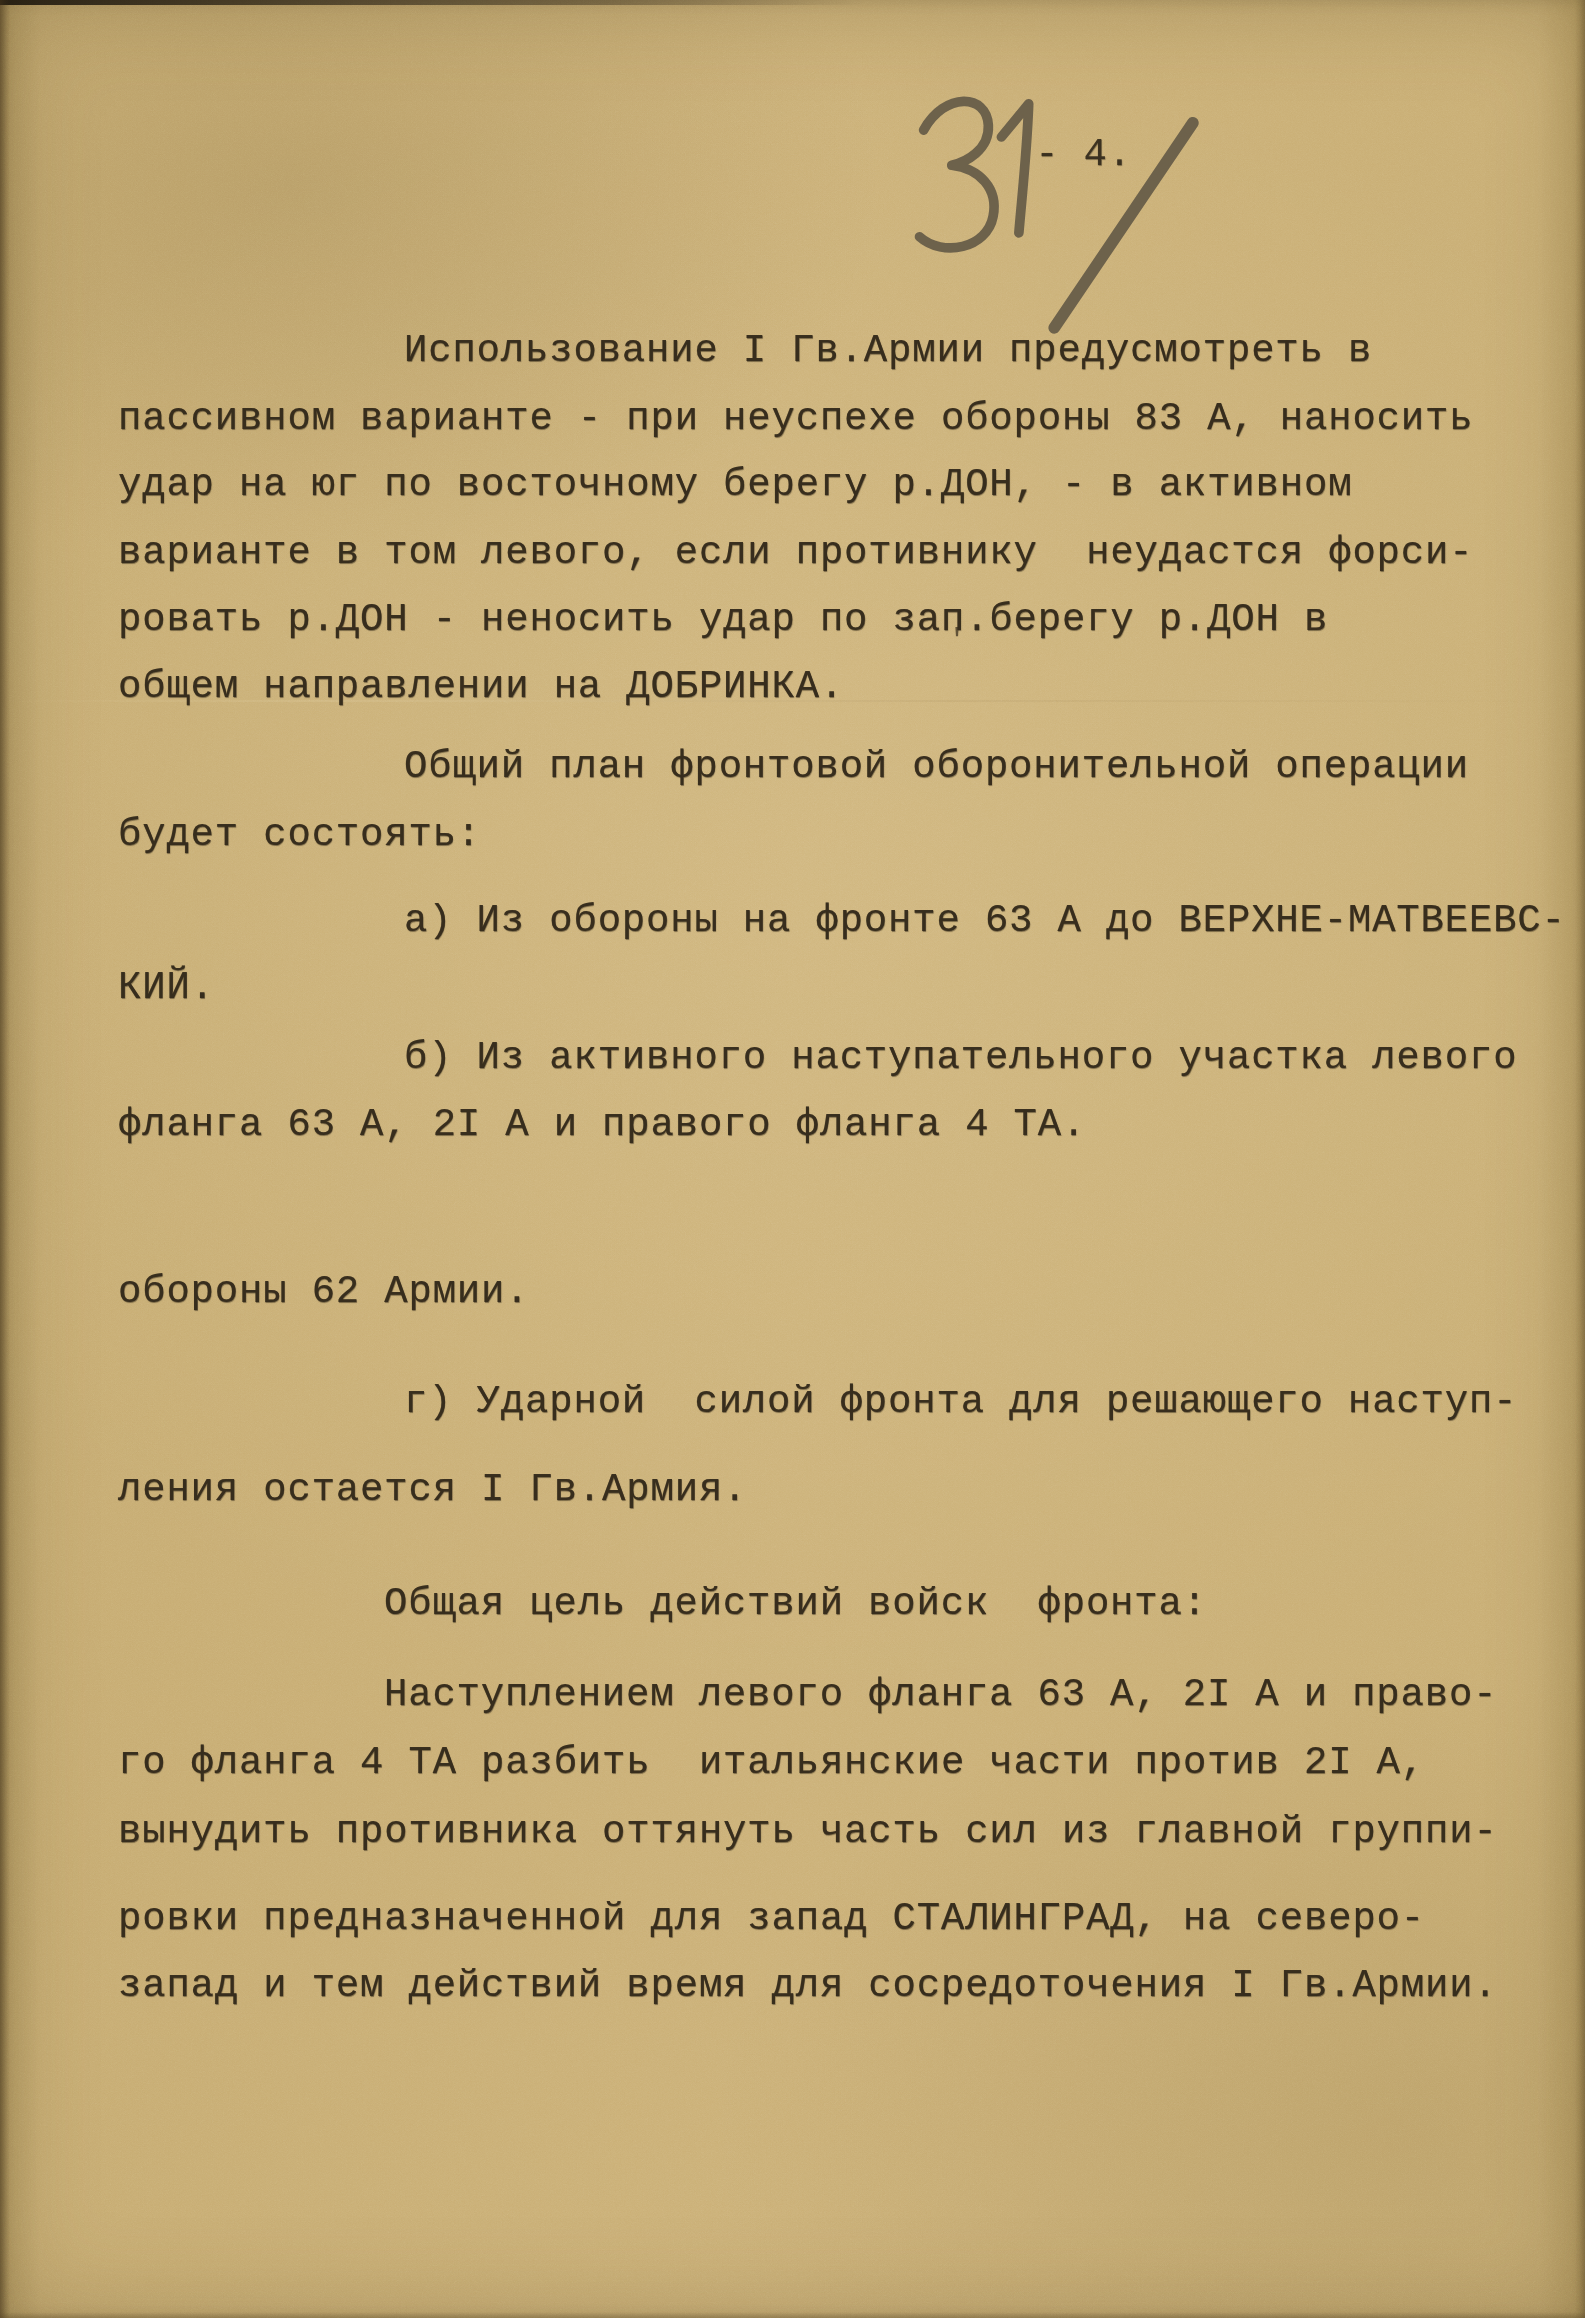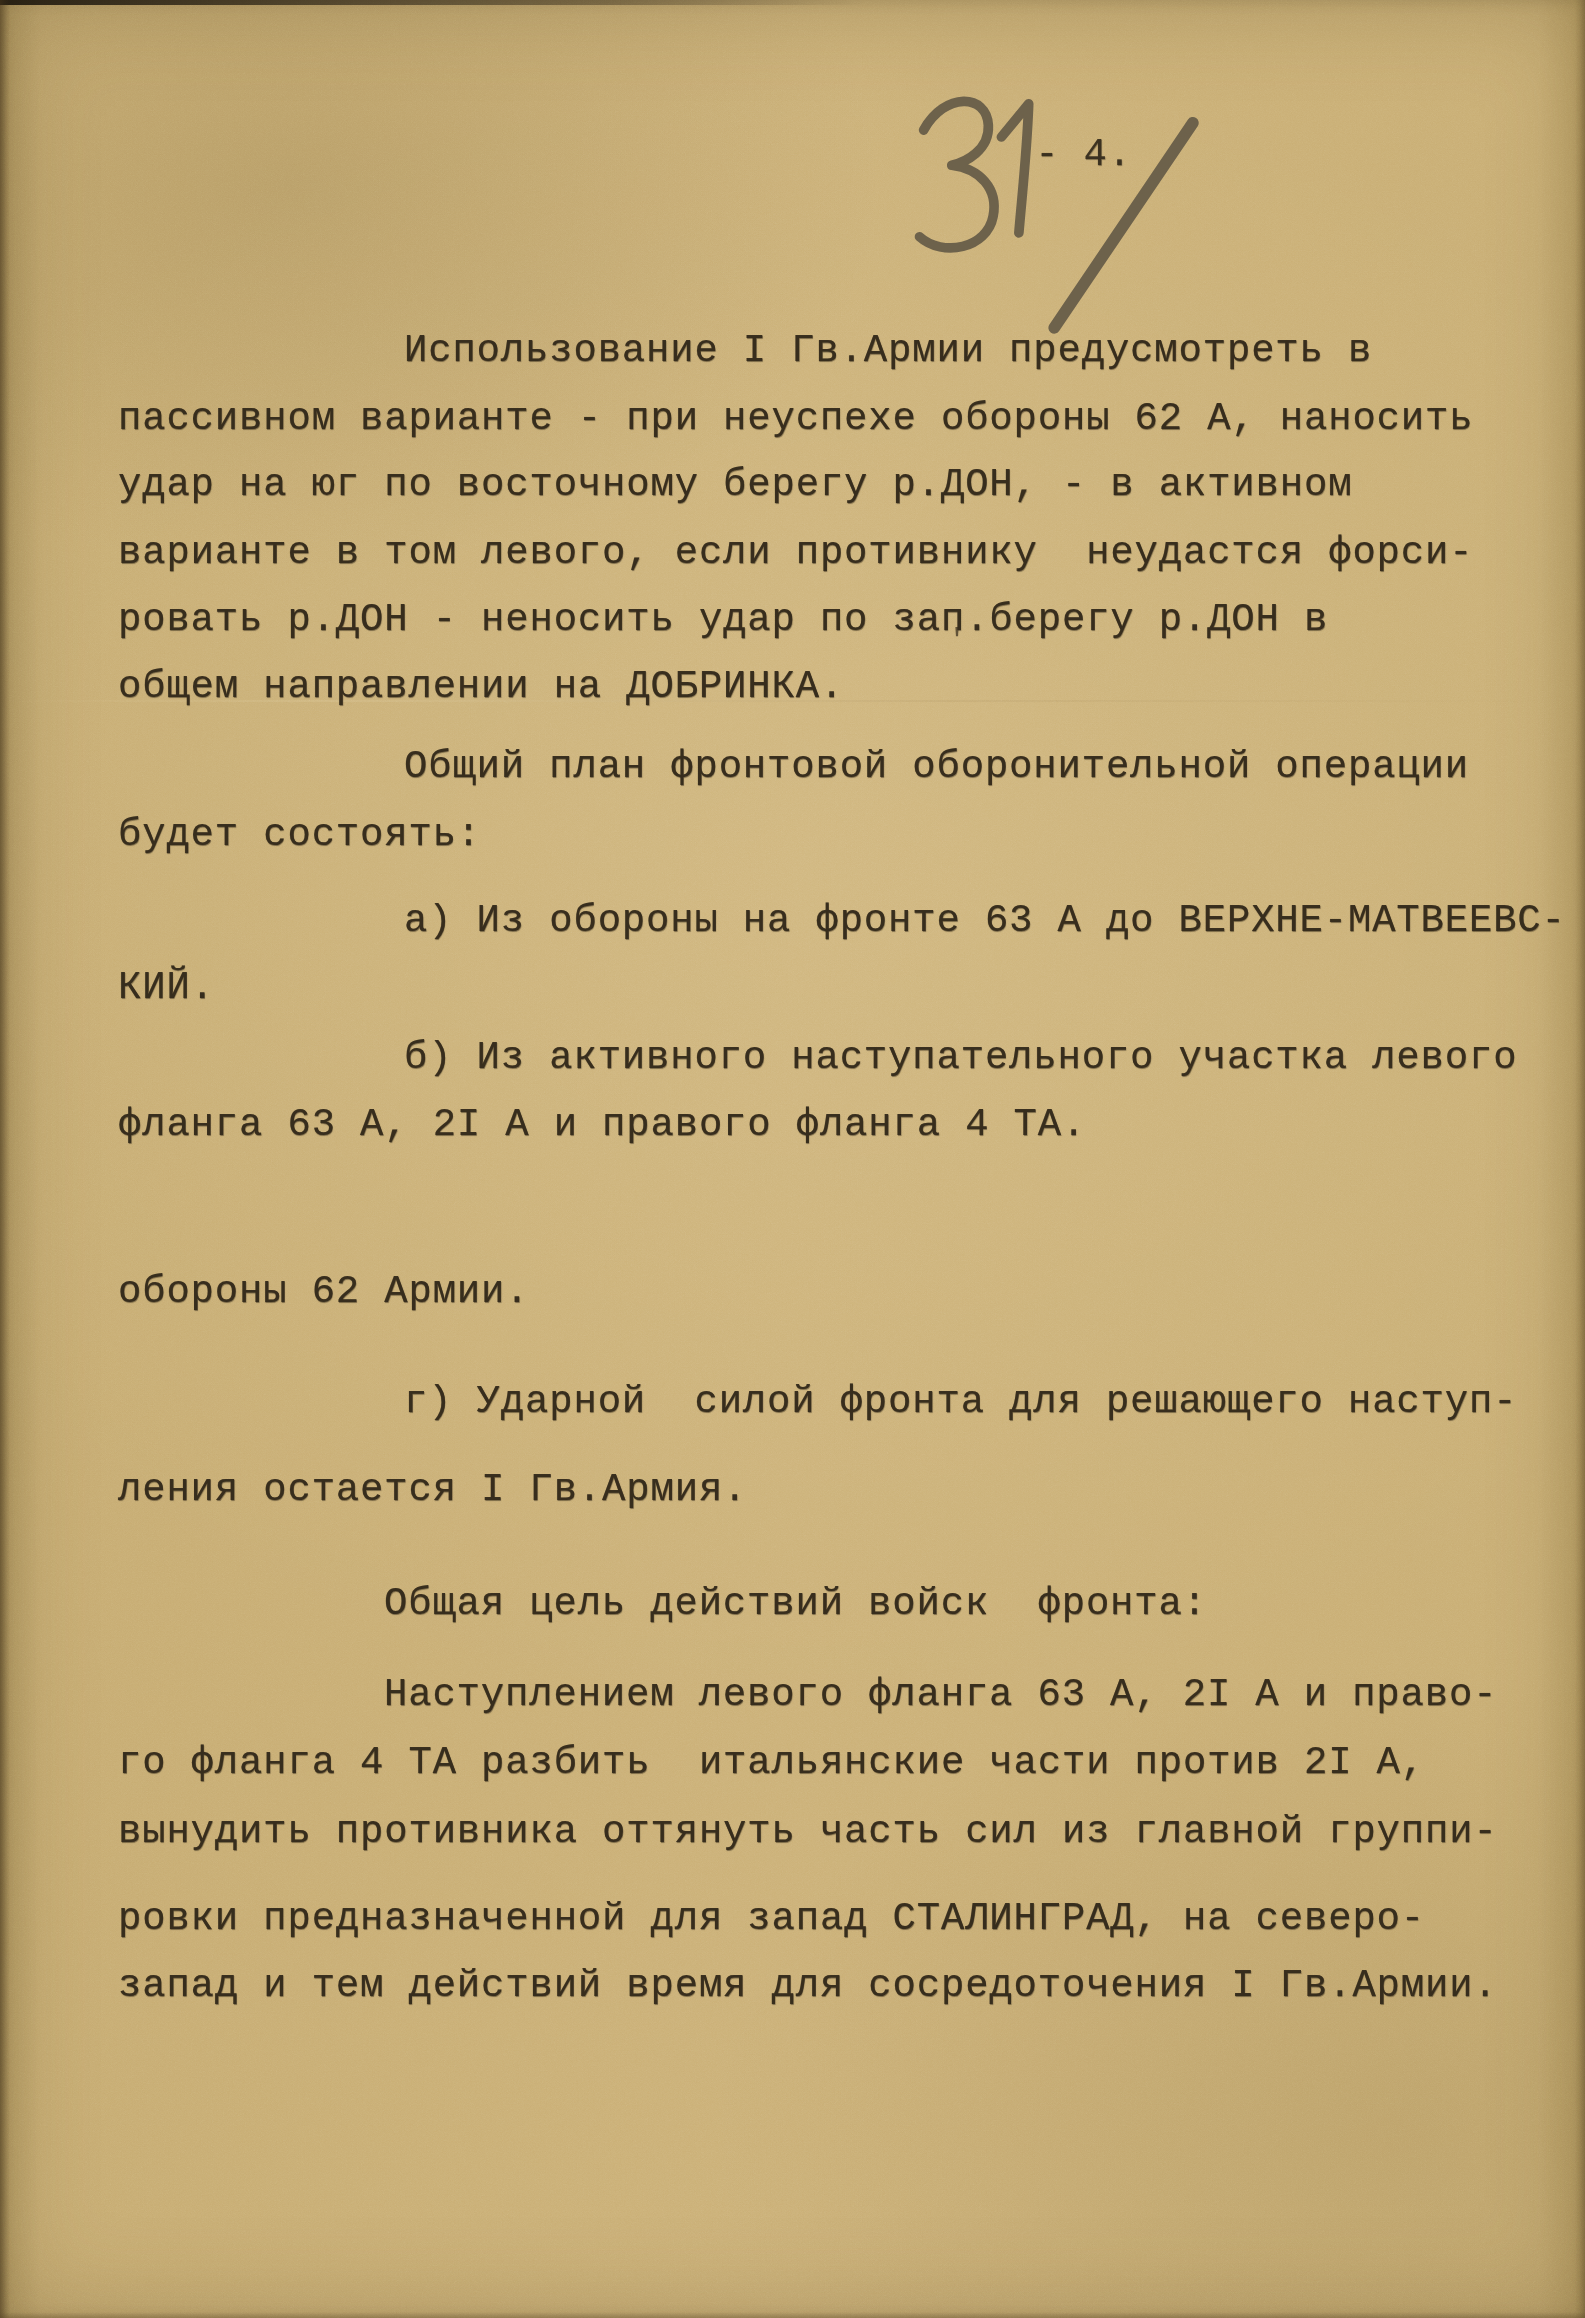"пассивном варианте - при неуспехе" div.line { text: 62 -> 83 }
